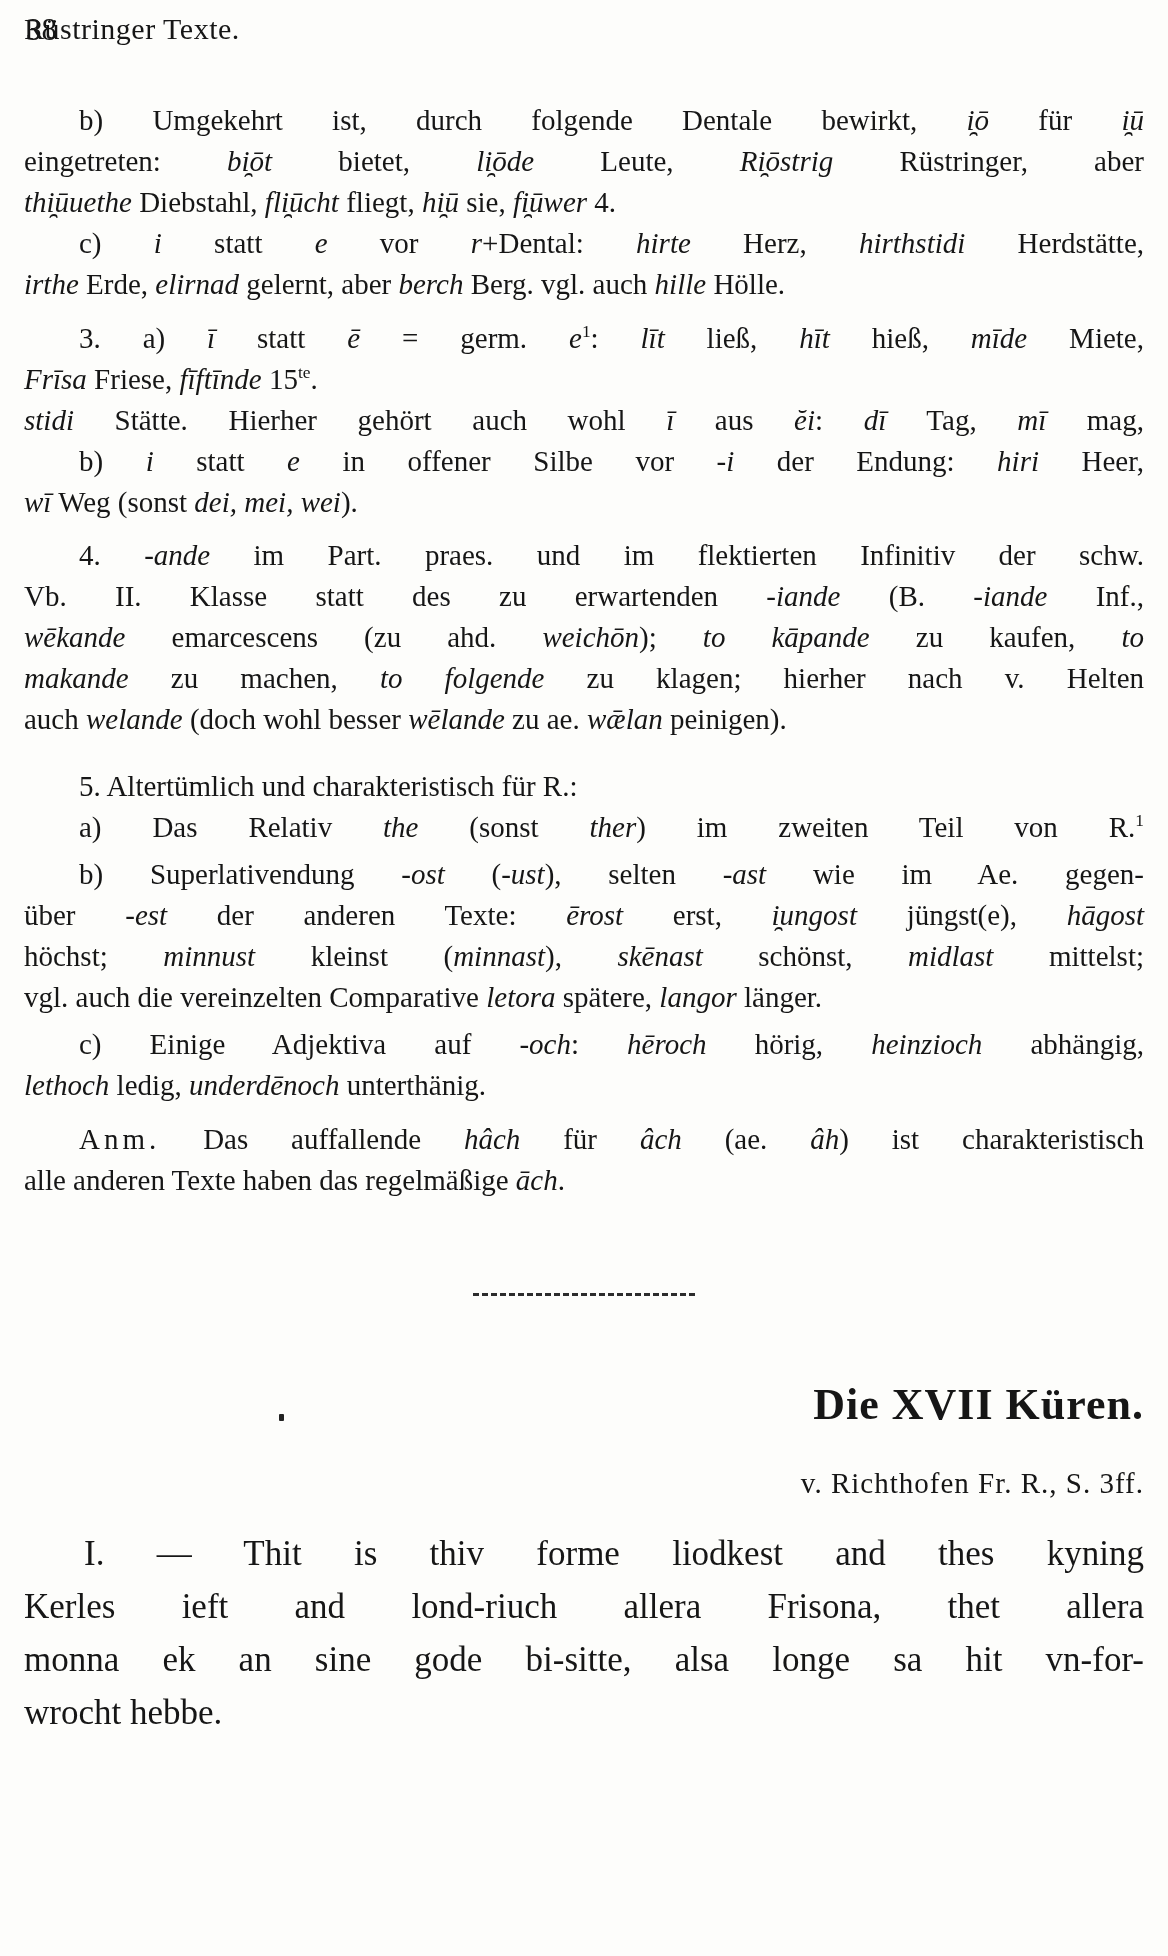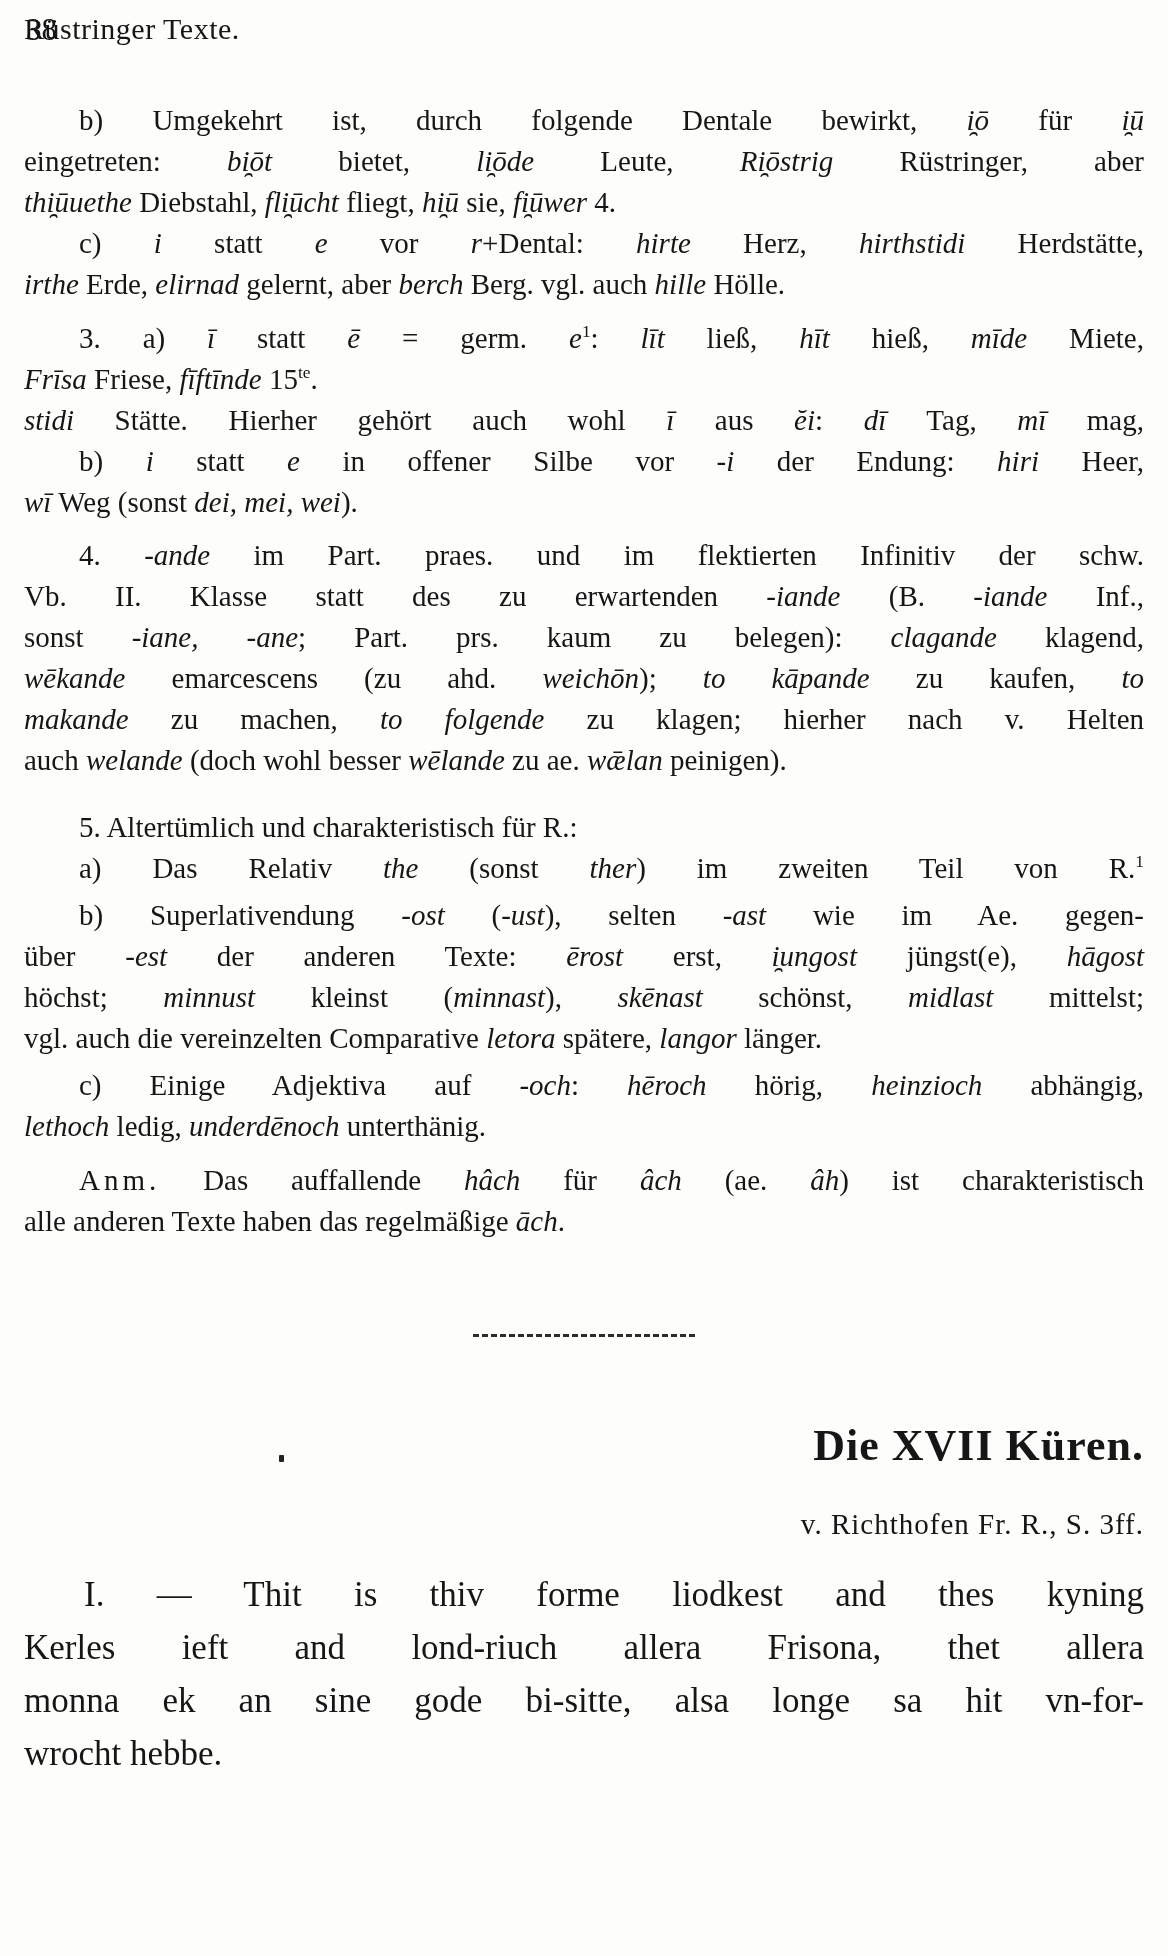"sonst -iane, -ane; Part. prs." div.ln { html: <div><span>sonst </span><span>-iane, -ane</span><span>; Part. prs. kaum zu belegen): </span><span>clagande</span><span> klagend,</span></div> -> none }
